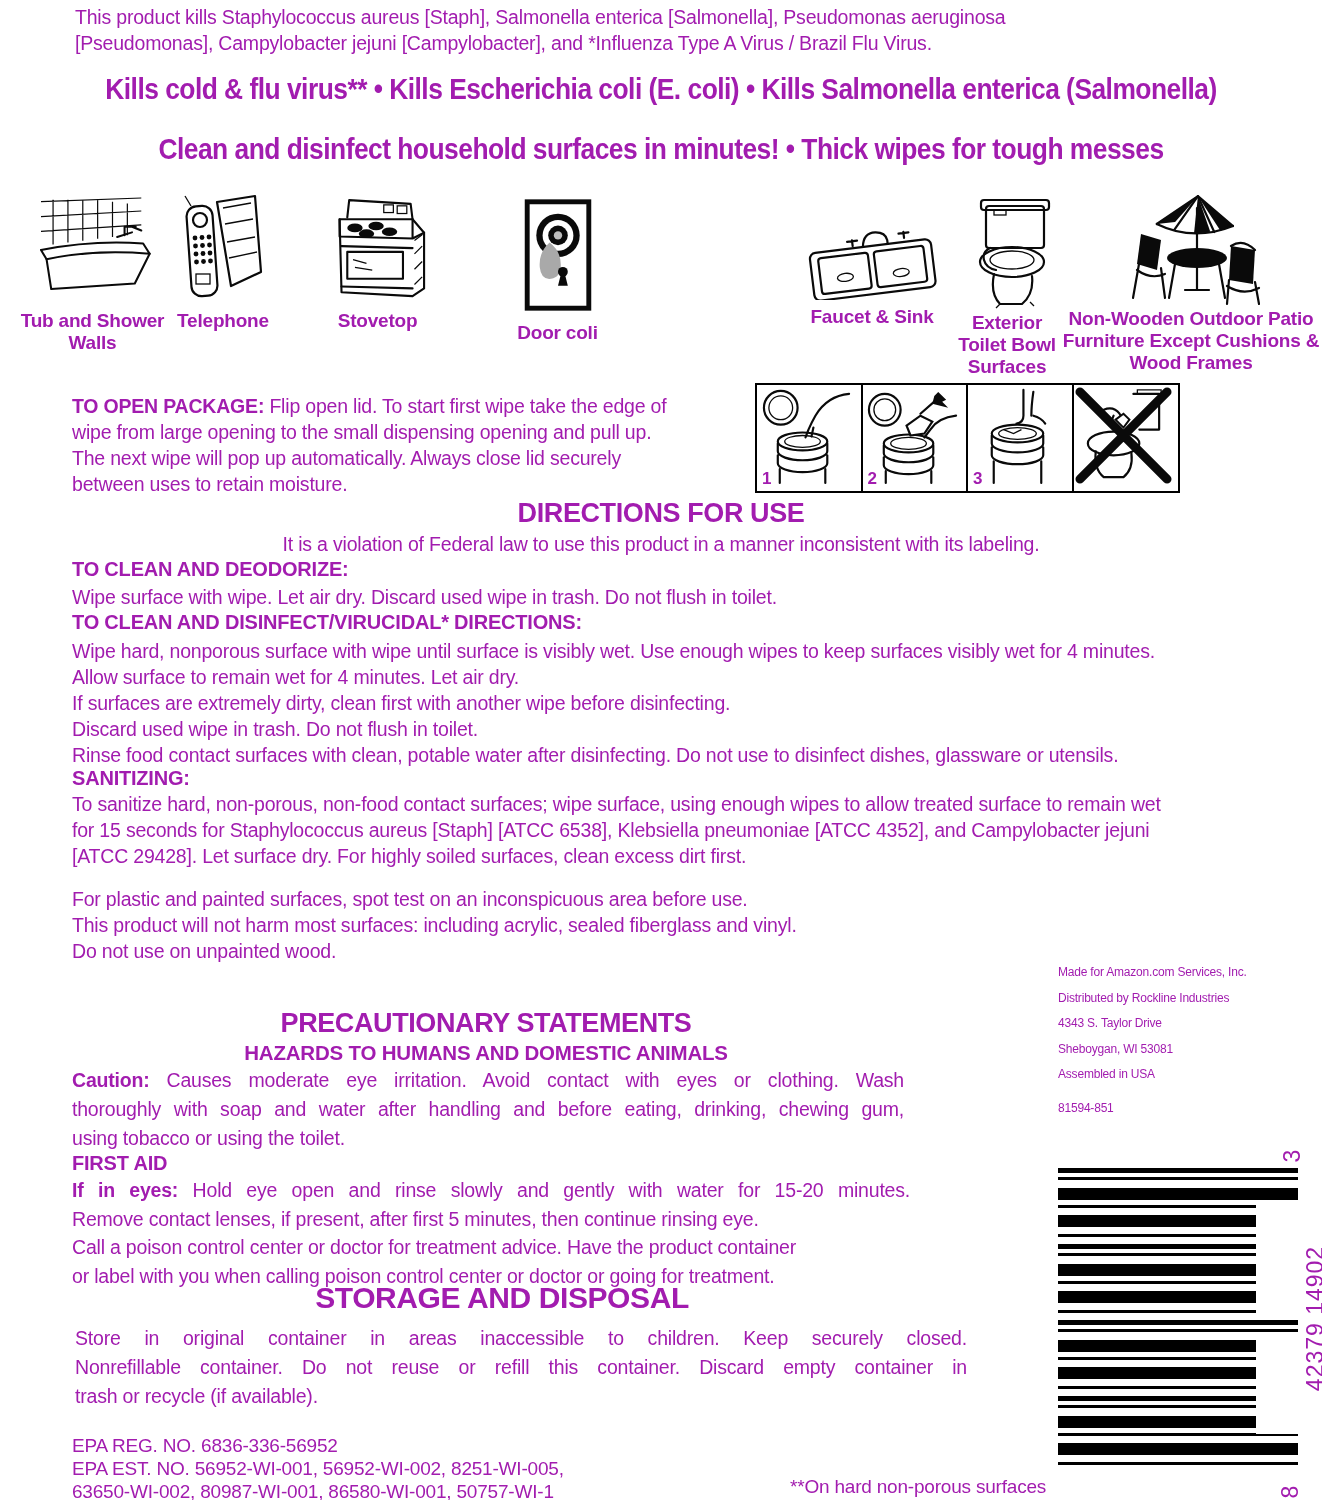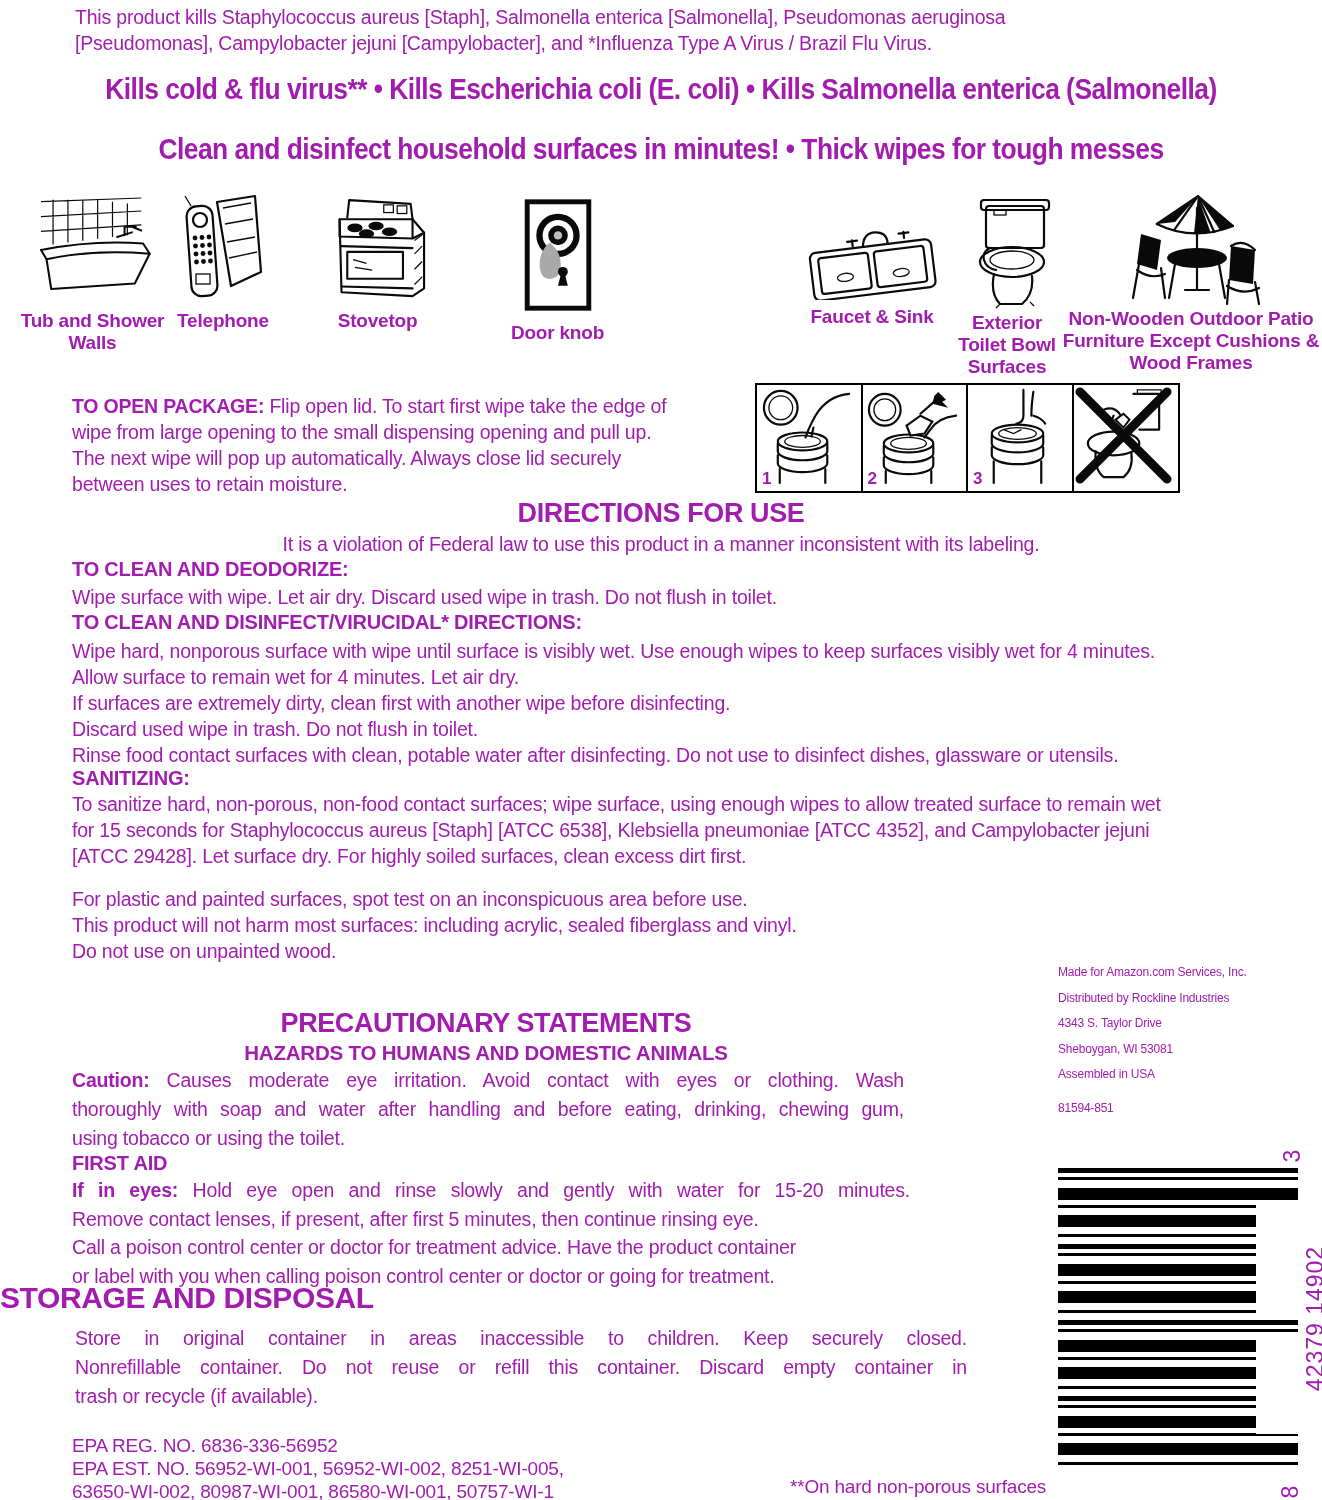"Door knob" div.icon-label { text: knob -> coli }
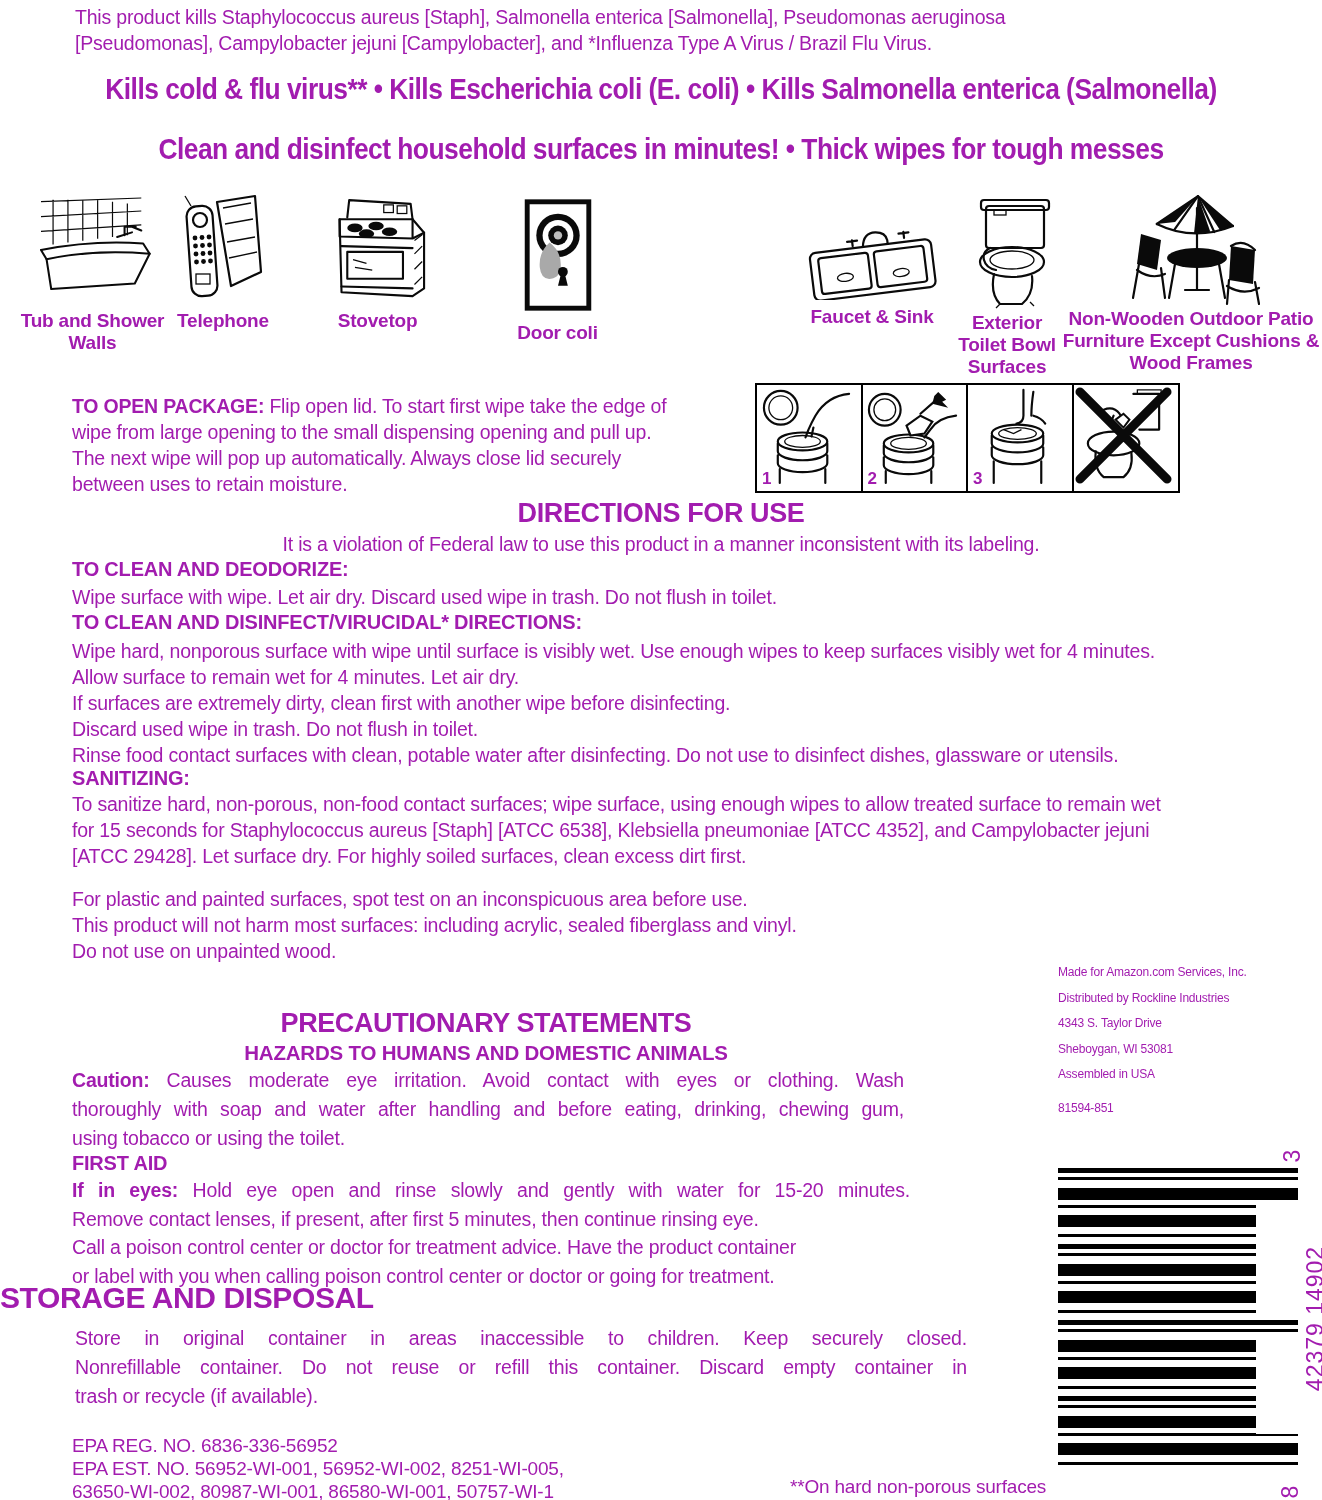"STORAGE AND DISPOSAL" div.abs { left: 0 -> 16px; text-align: left -> center }
